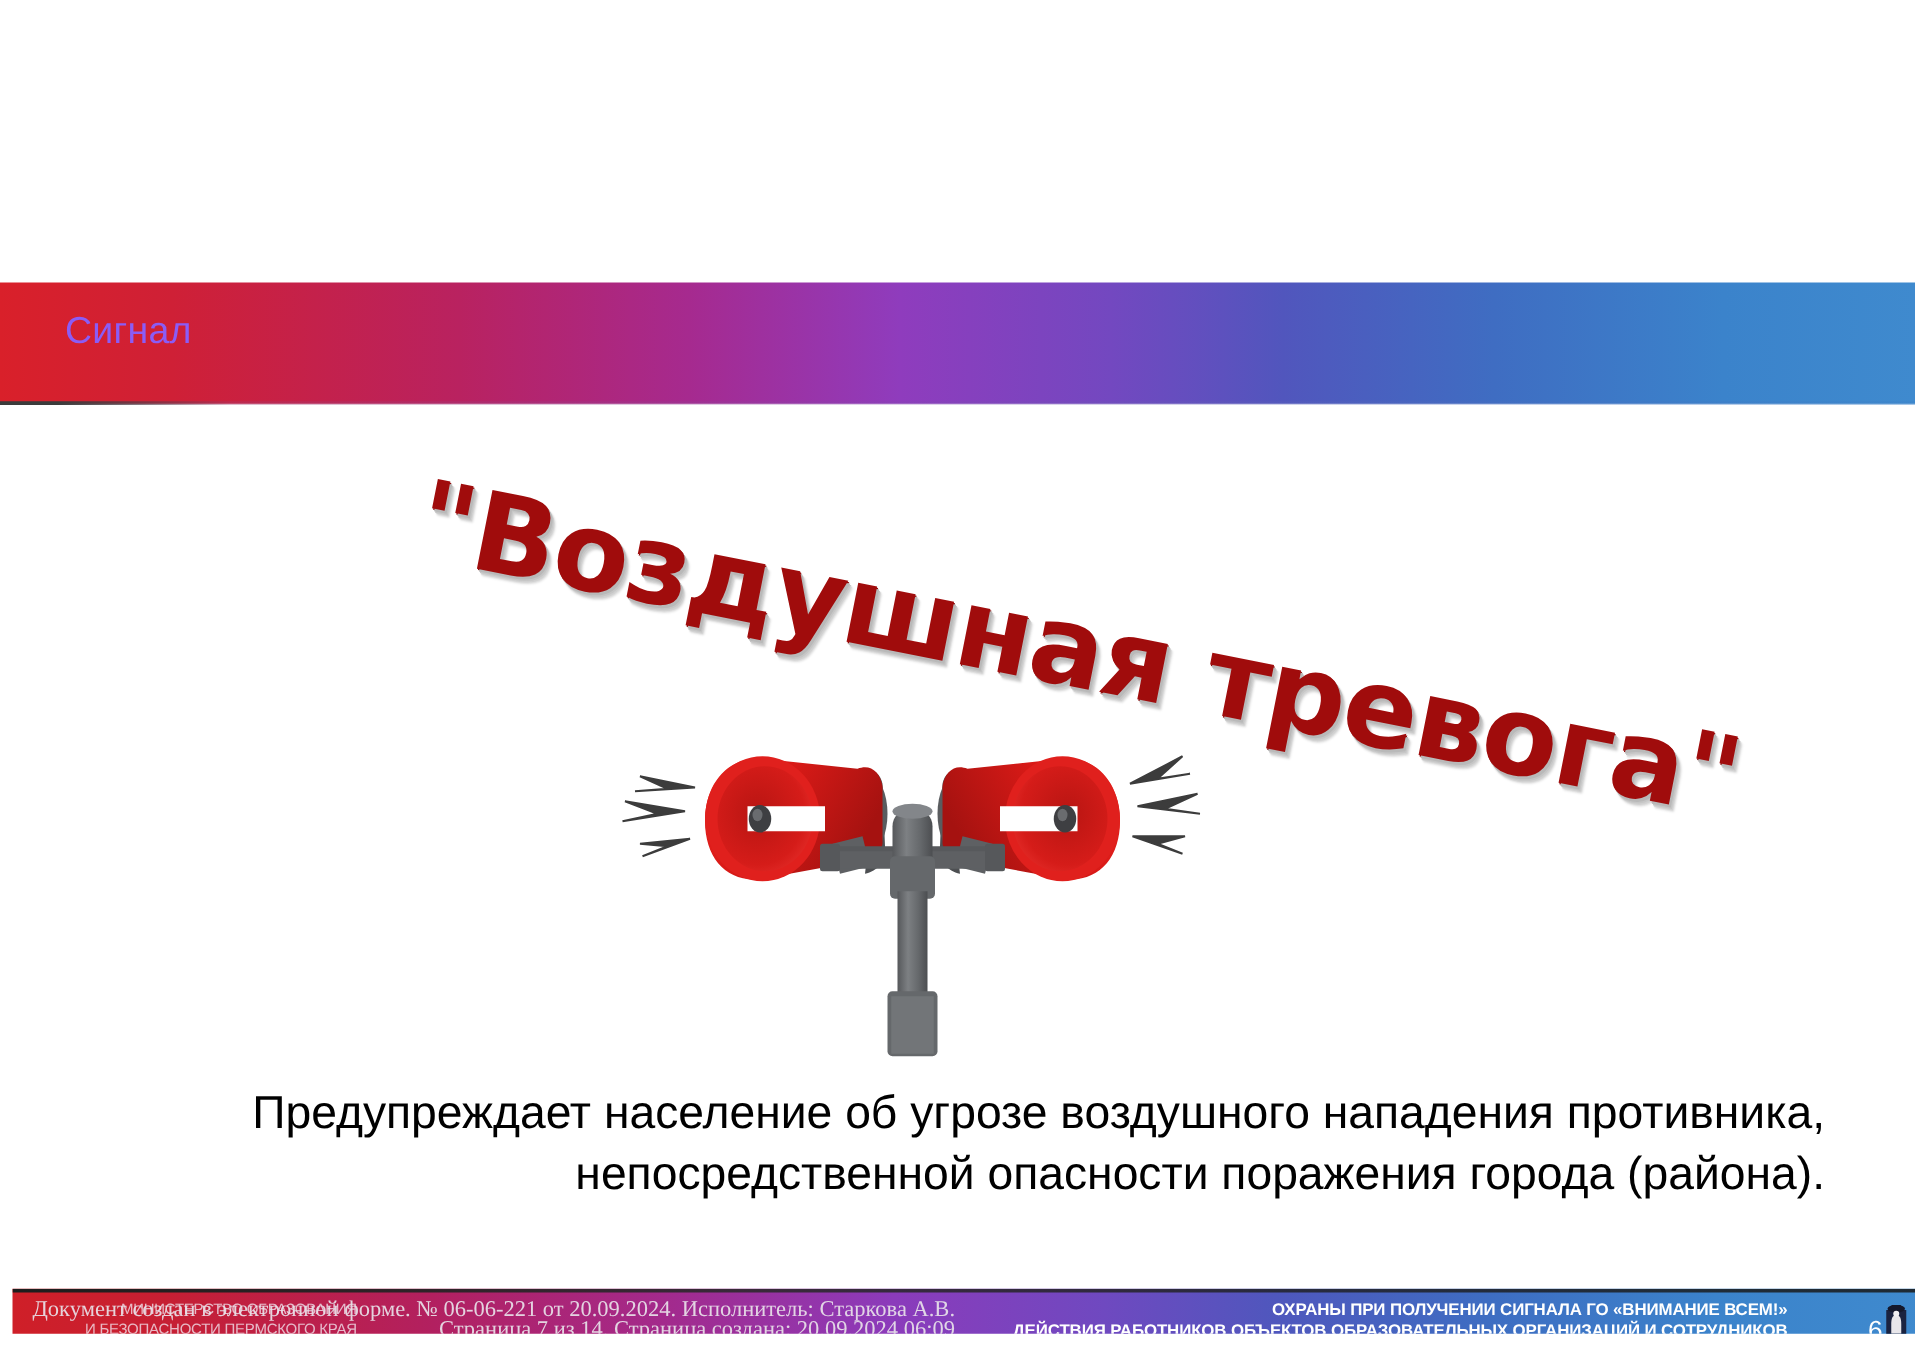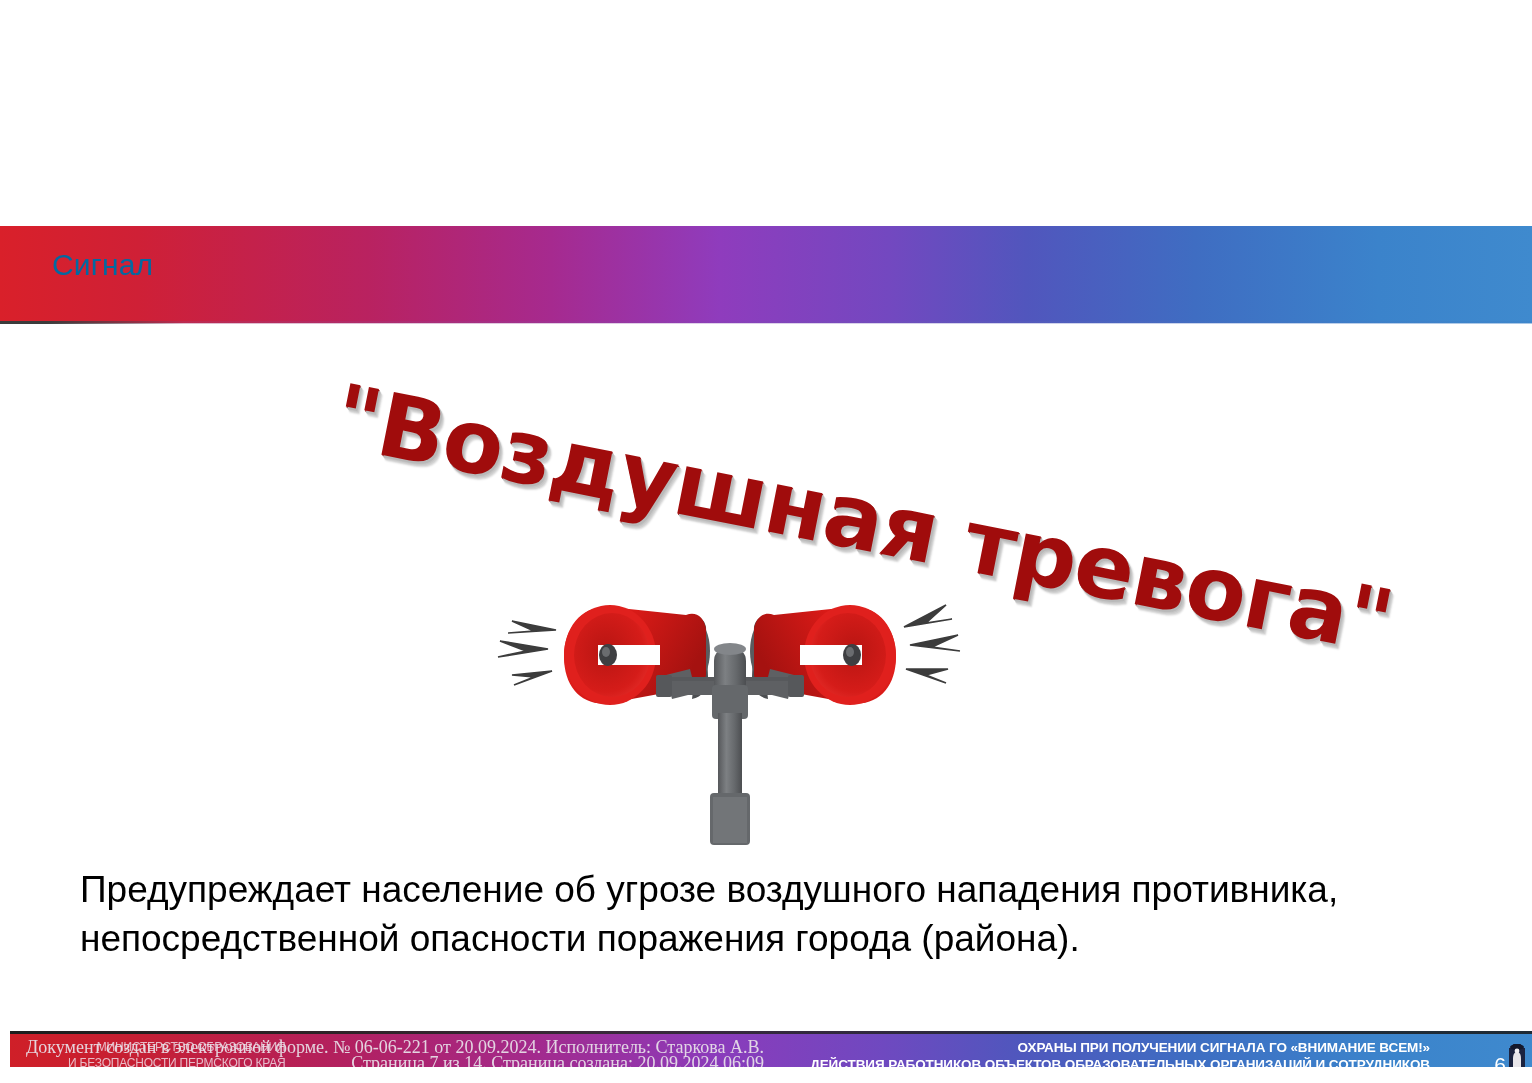"Сигнал" .header-title { color: #0369a1 -> #8b5cf6 }
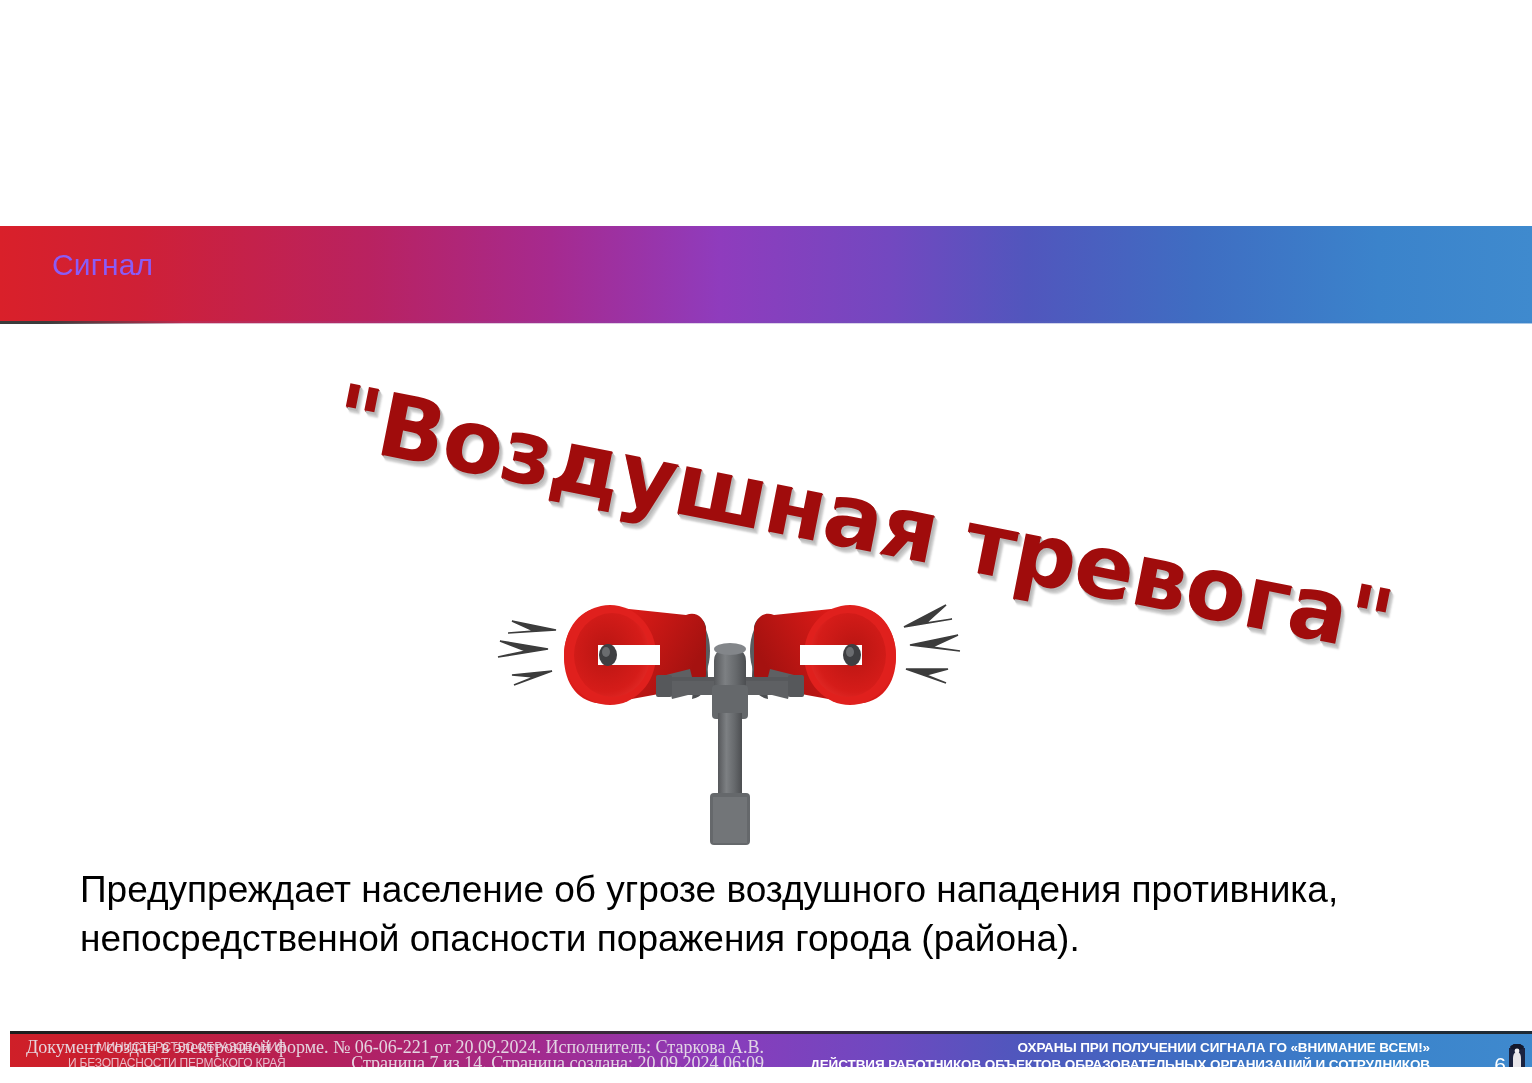"Предупреждает население об угрозе" .body-text { text-align: left -> right }
